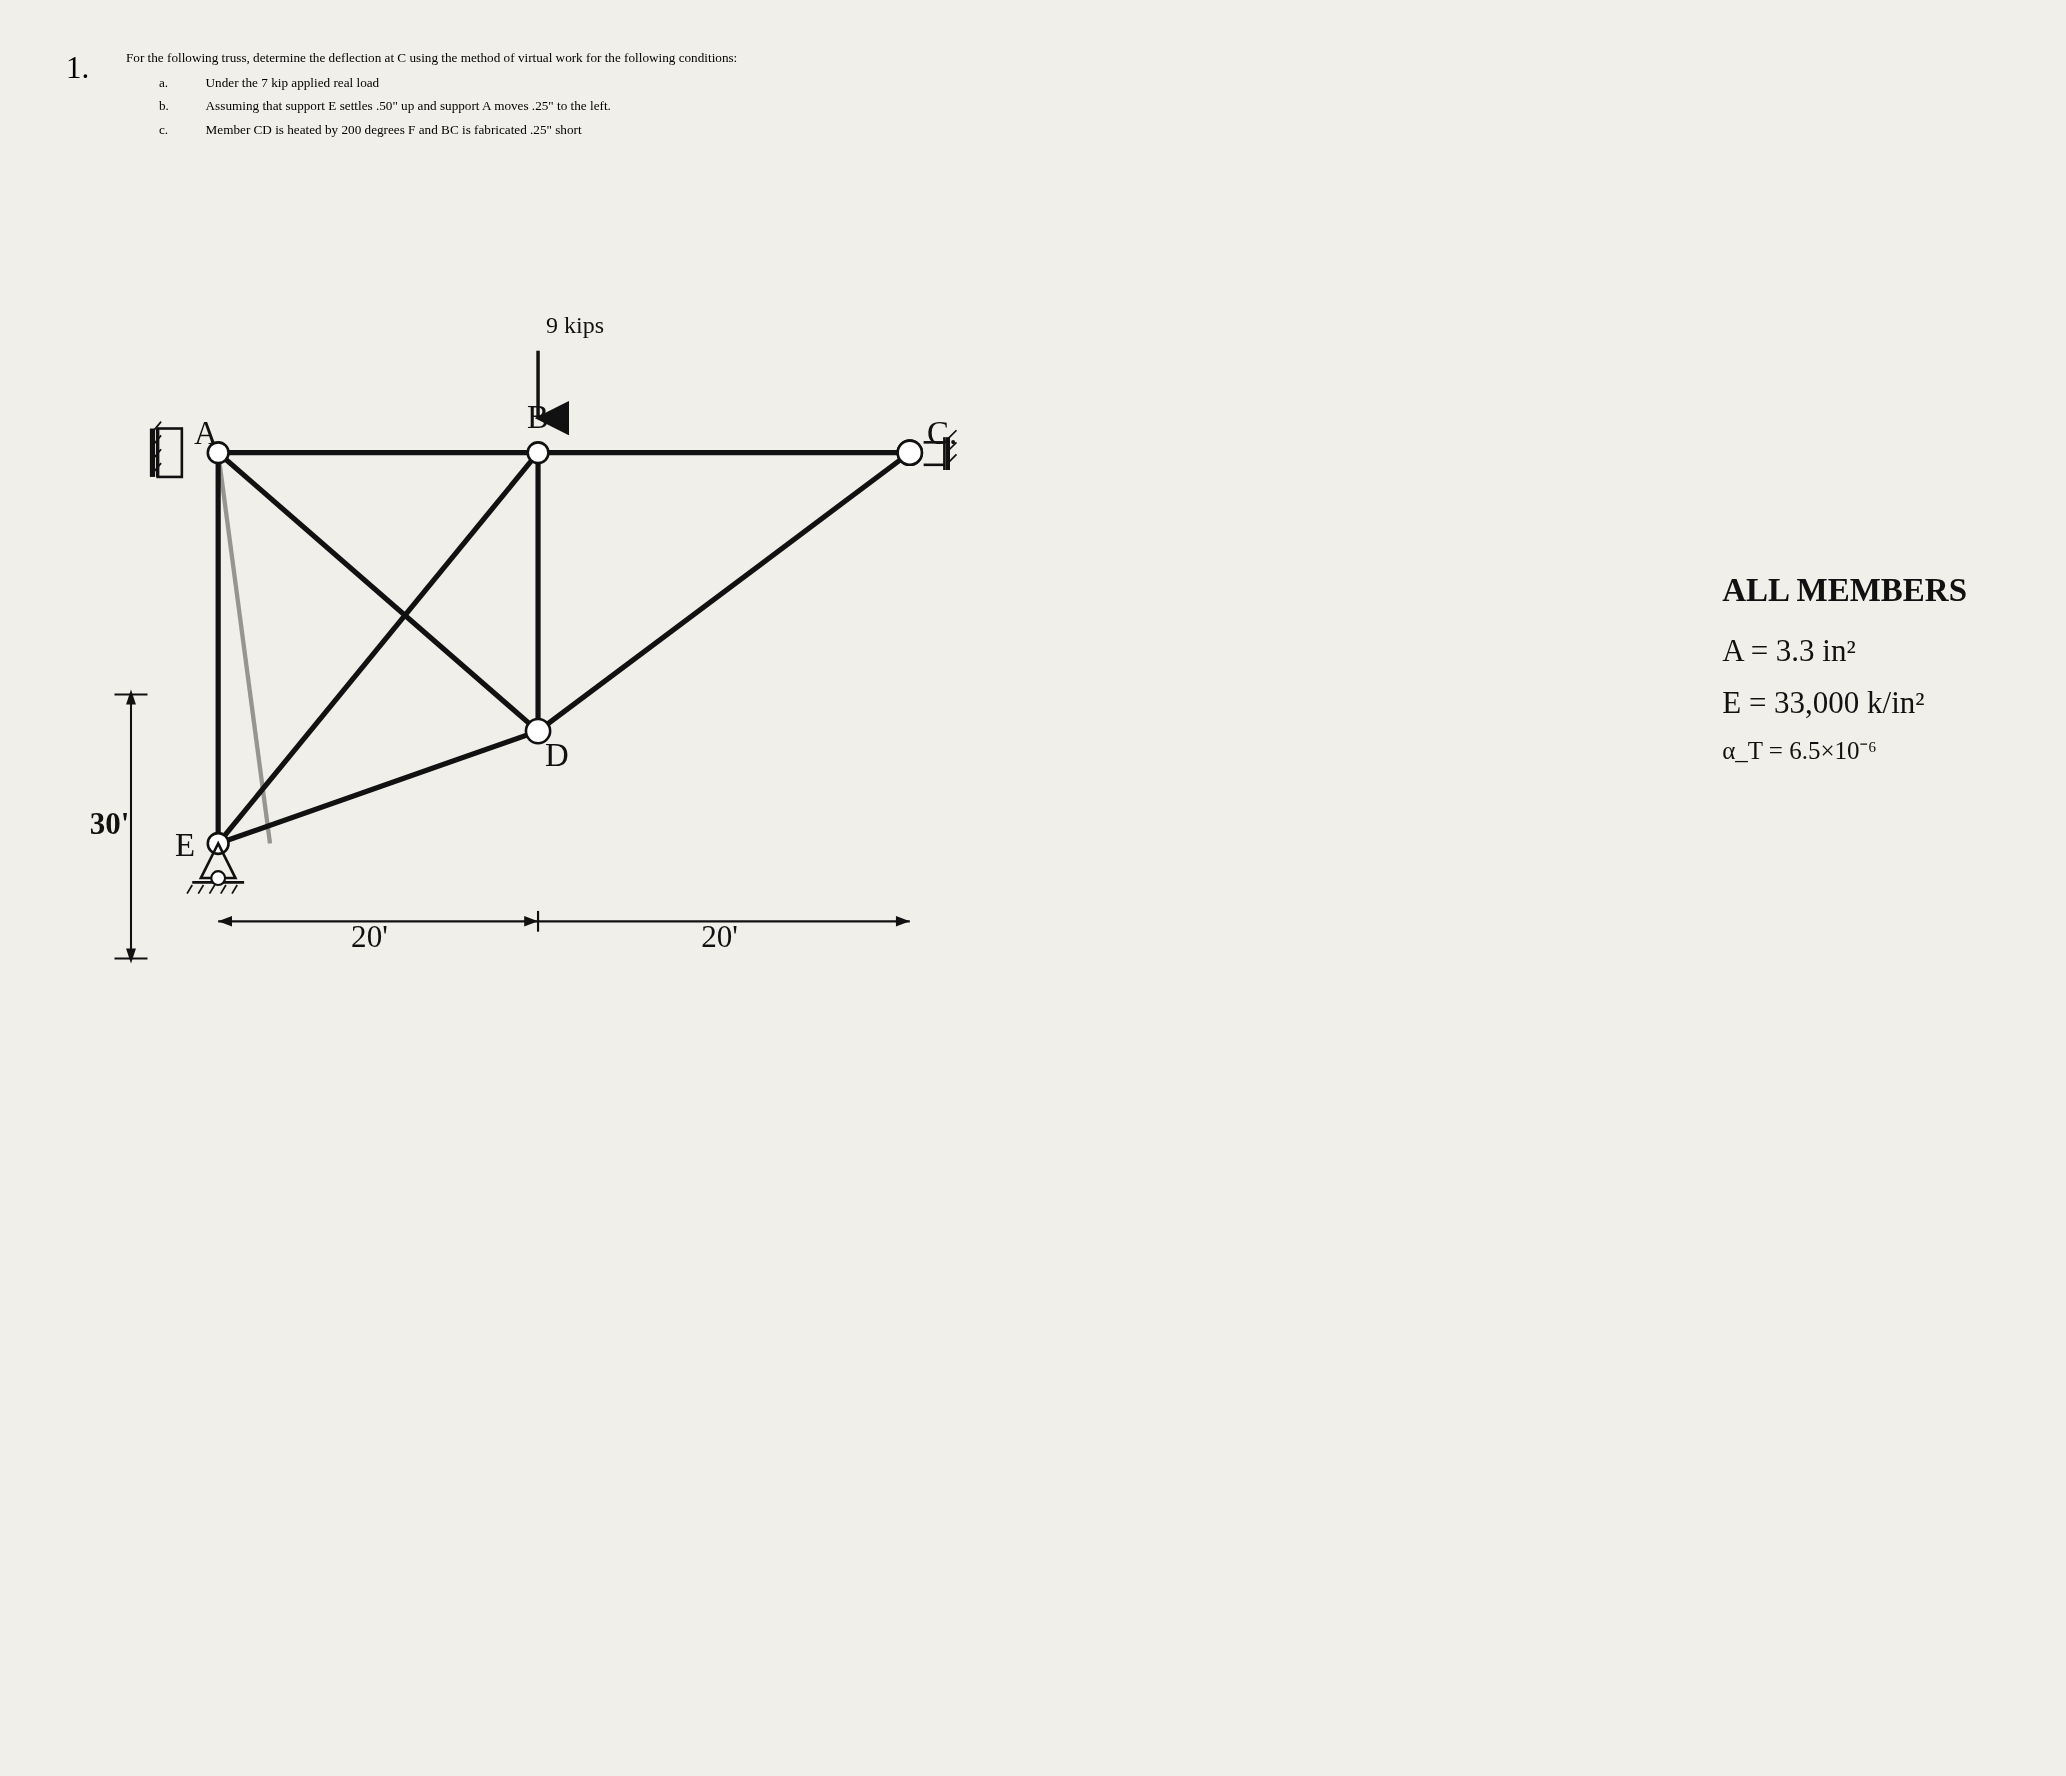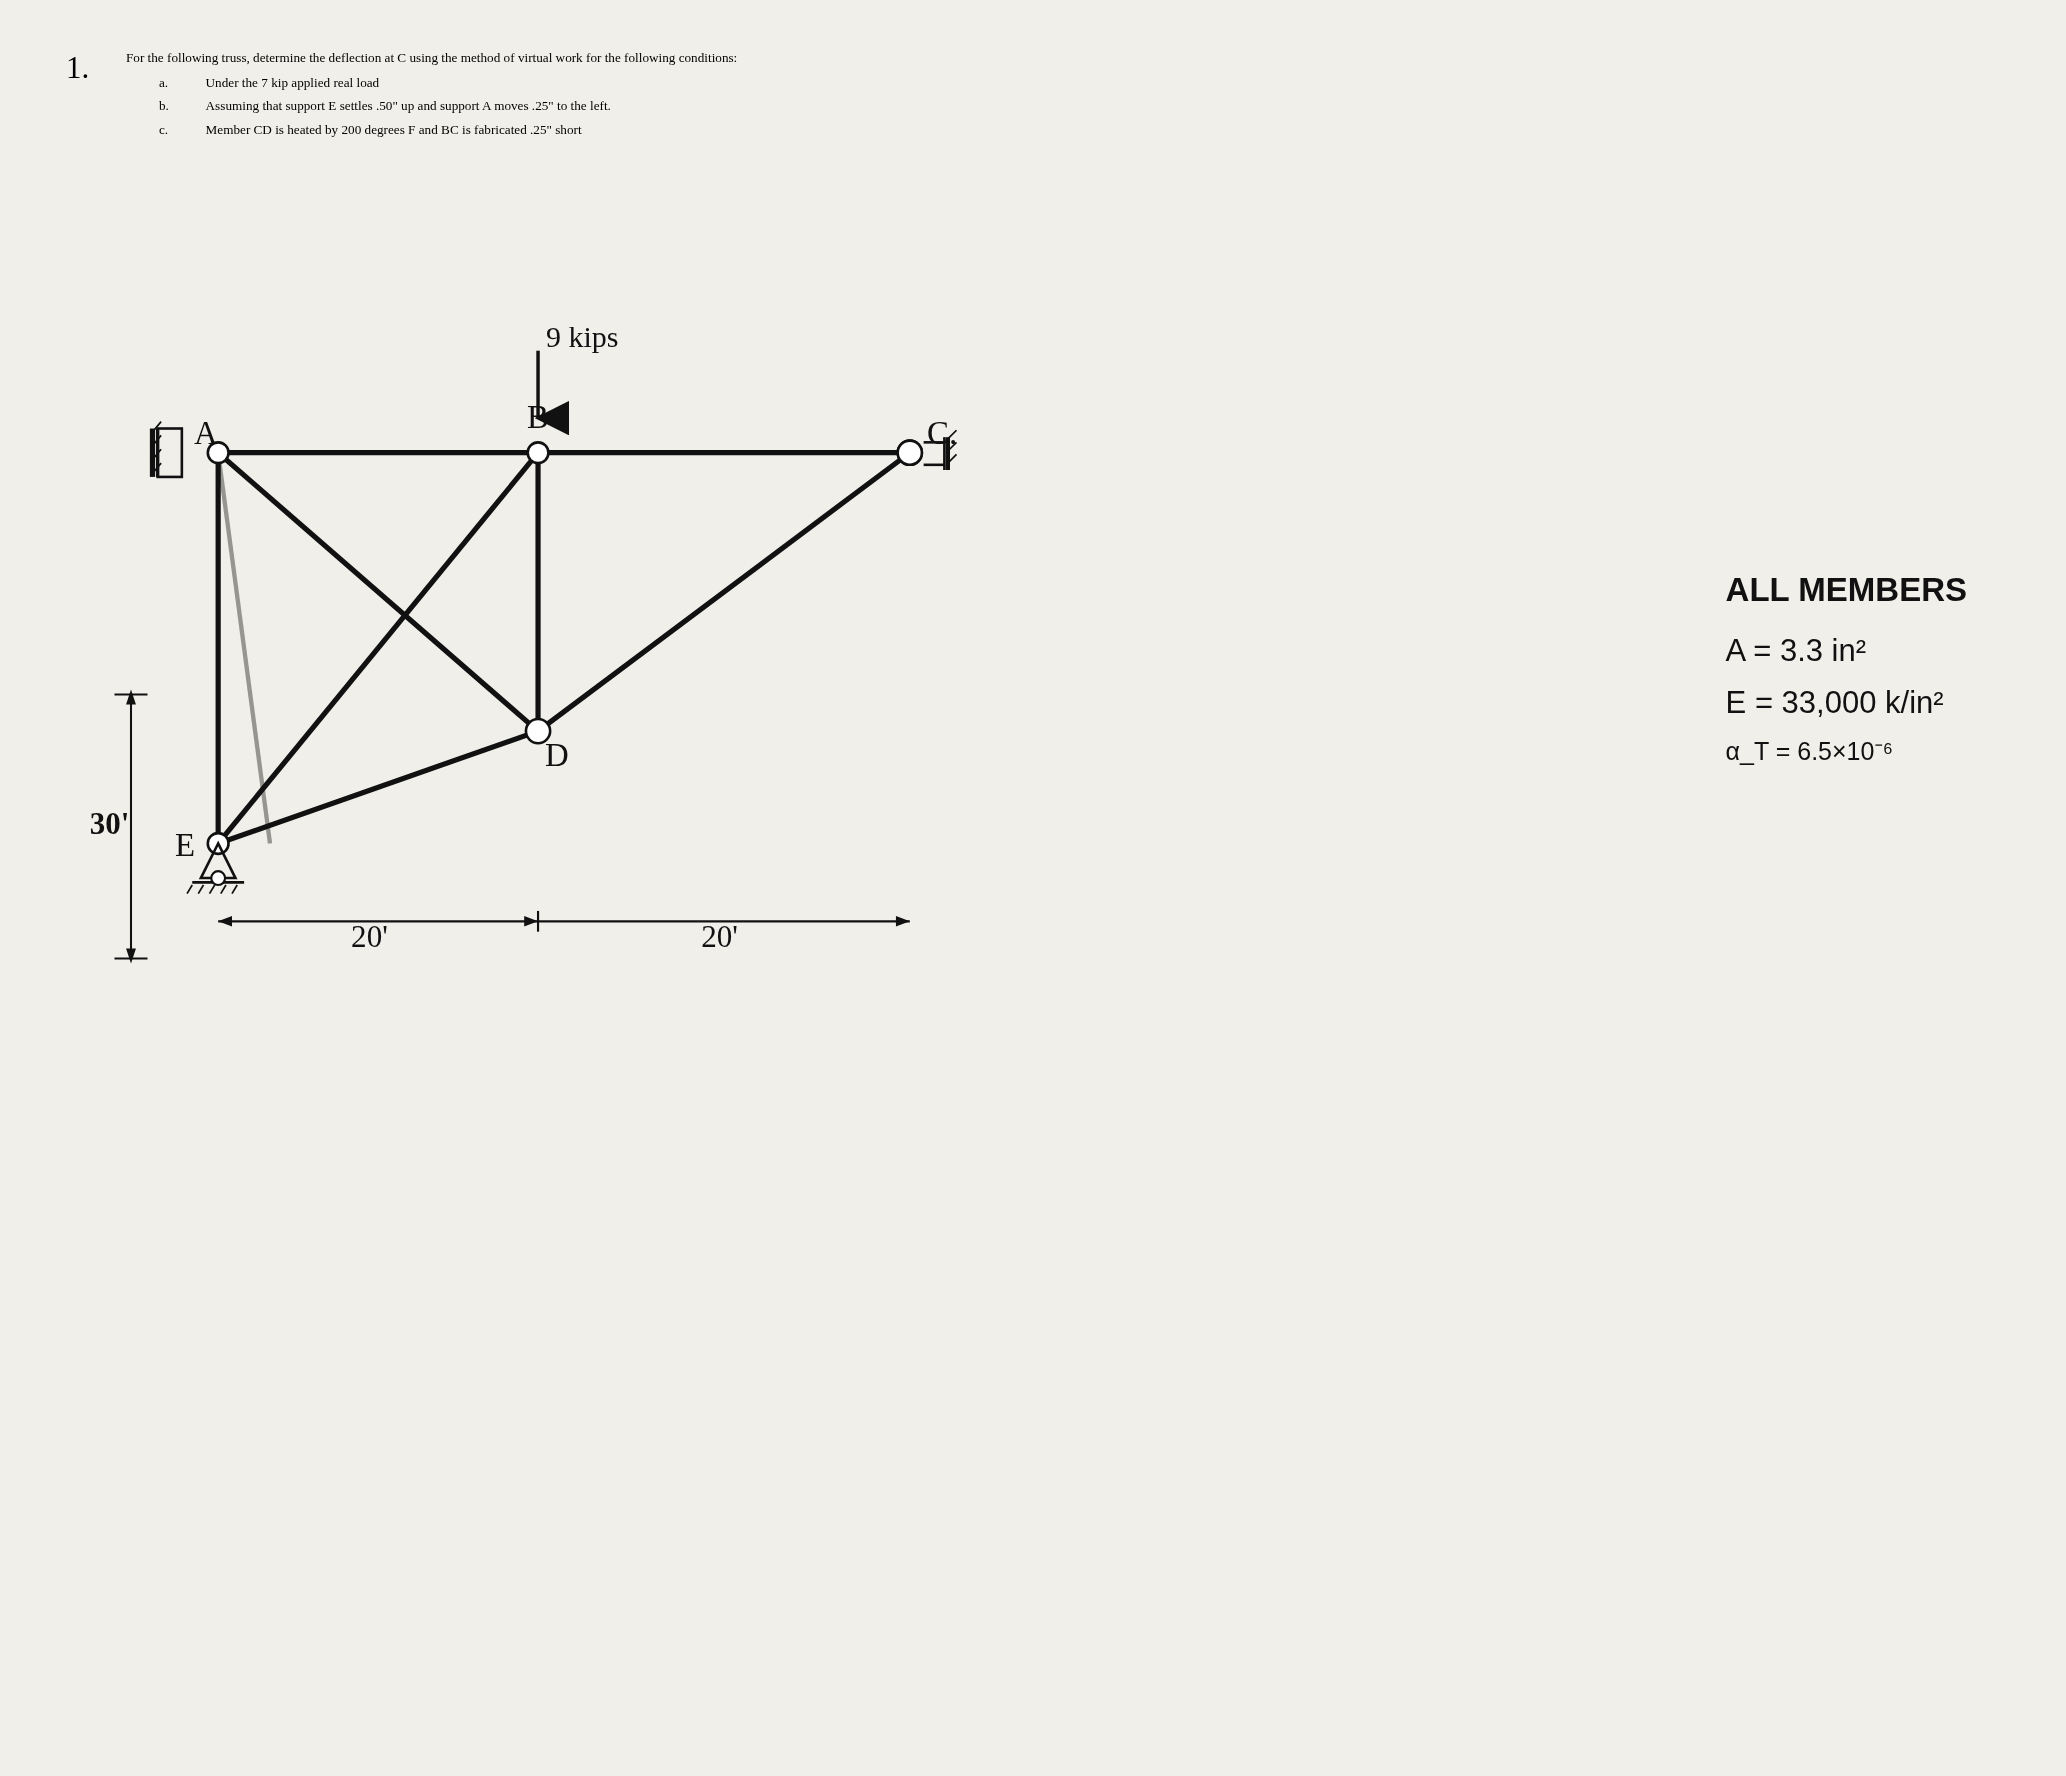"9 kips" .label-9kips { font-size: 30px -> 24px; top: 320px -> 312px }
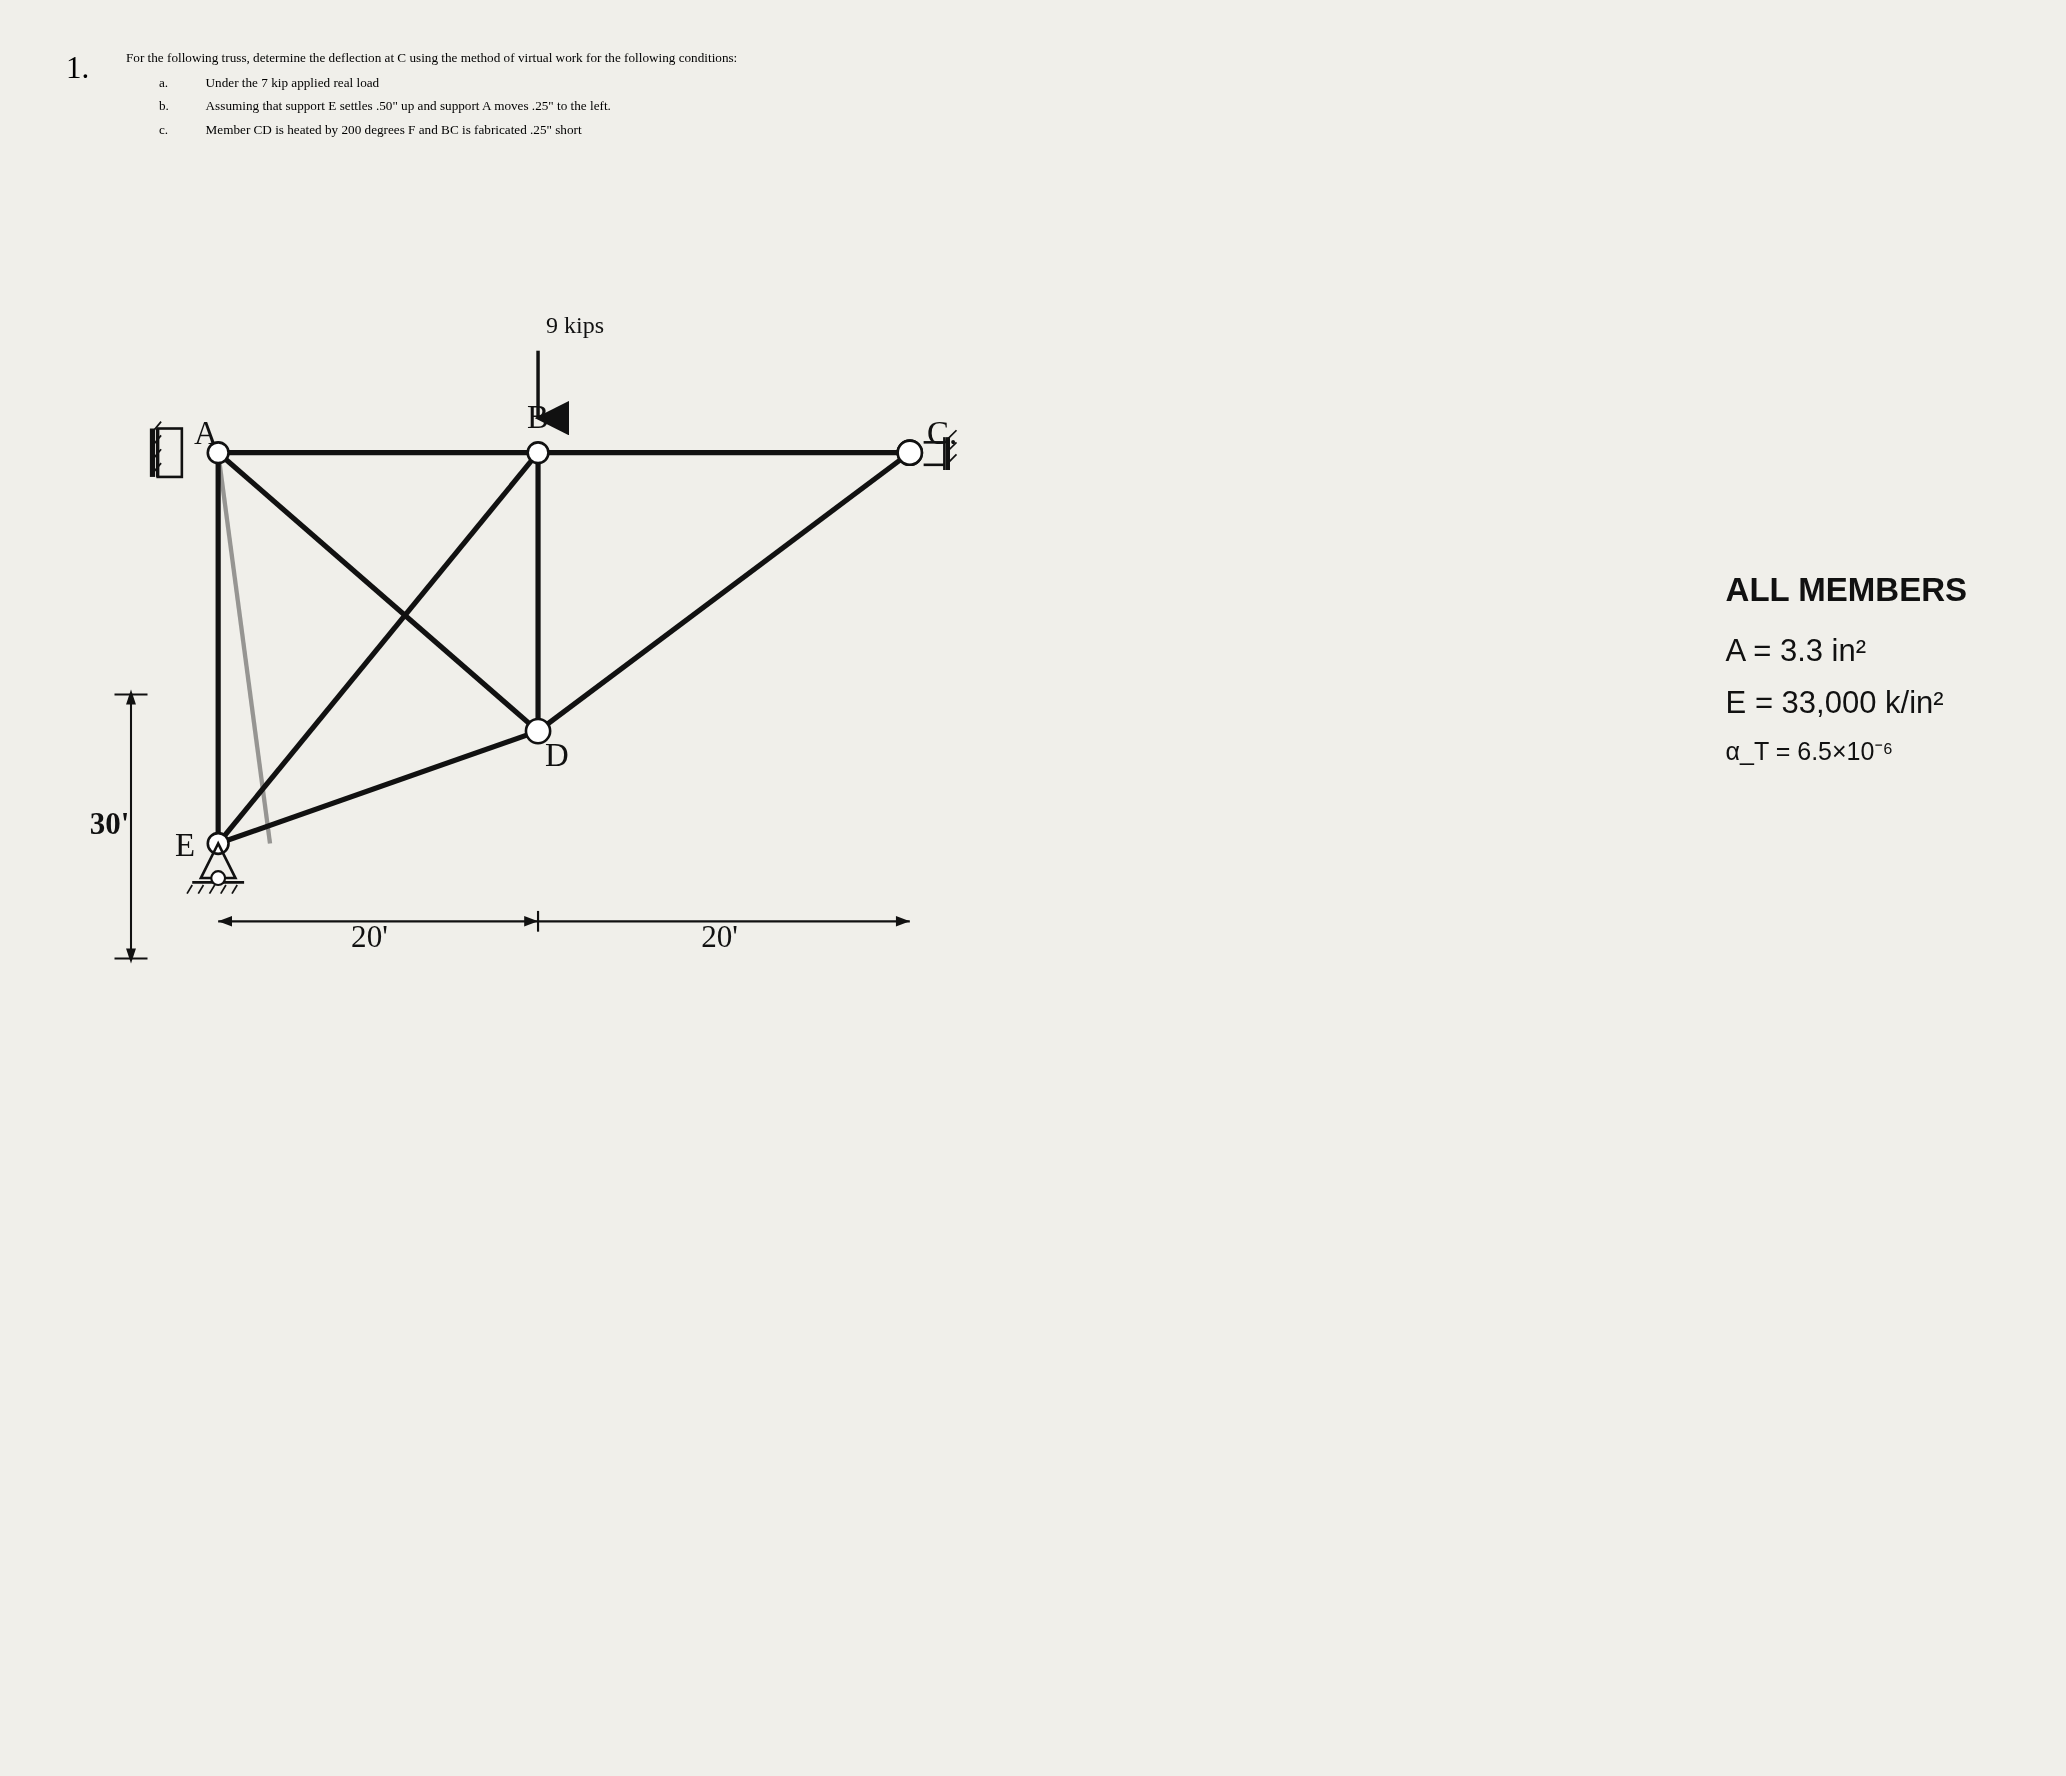"ALL MEMBERS" .notes-area { font-family: Liberation Sans, sans-serif -> Liberation Serif, serif }
